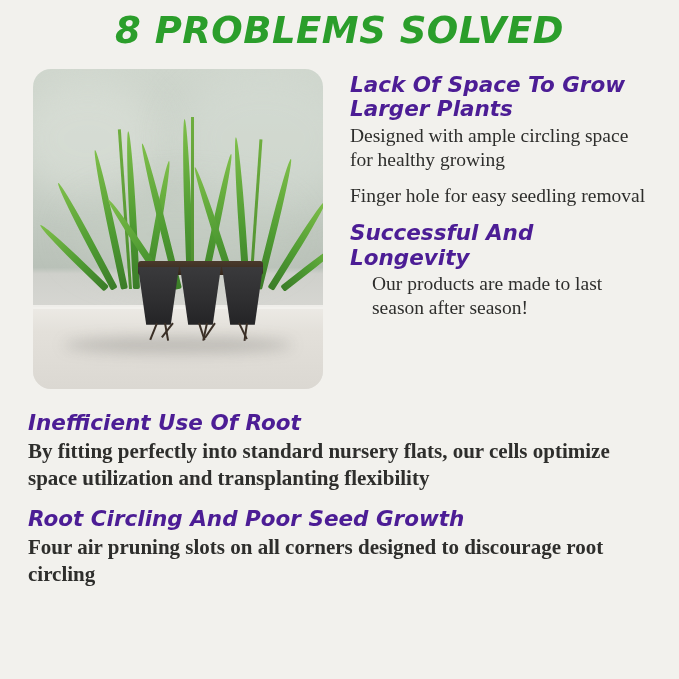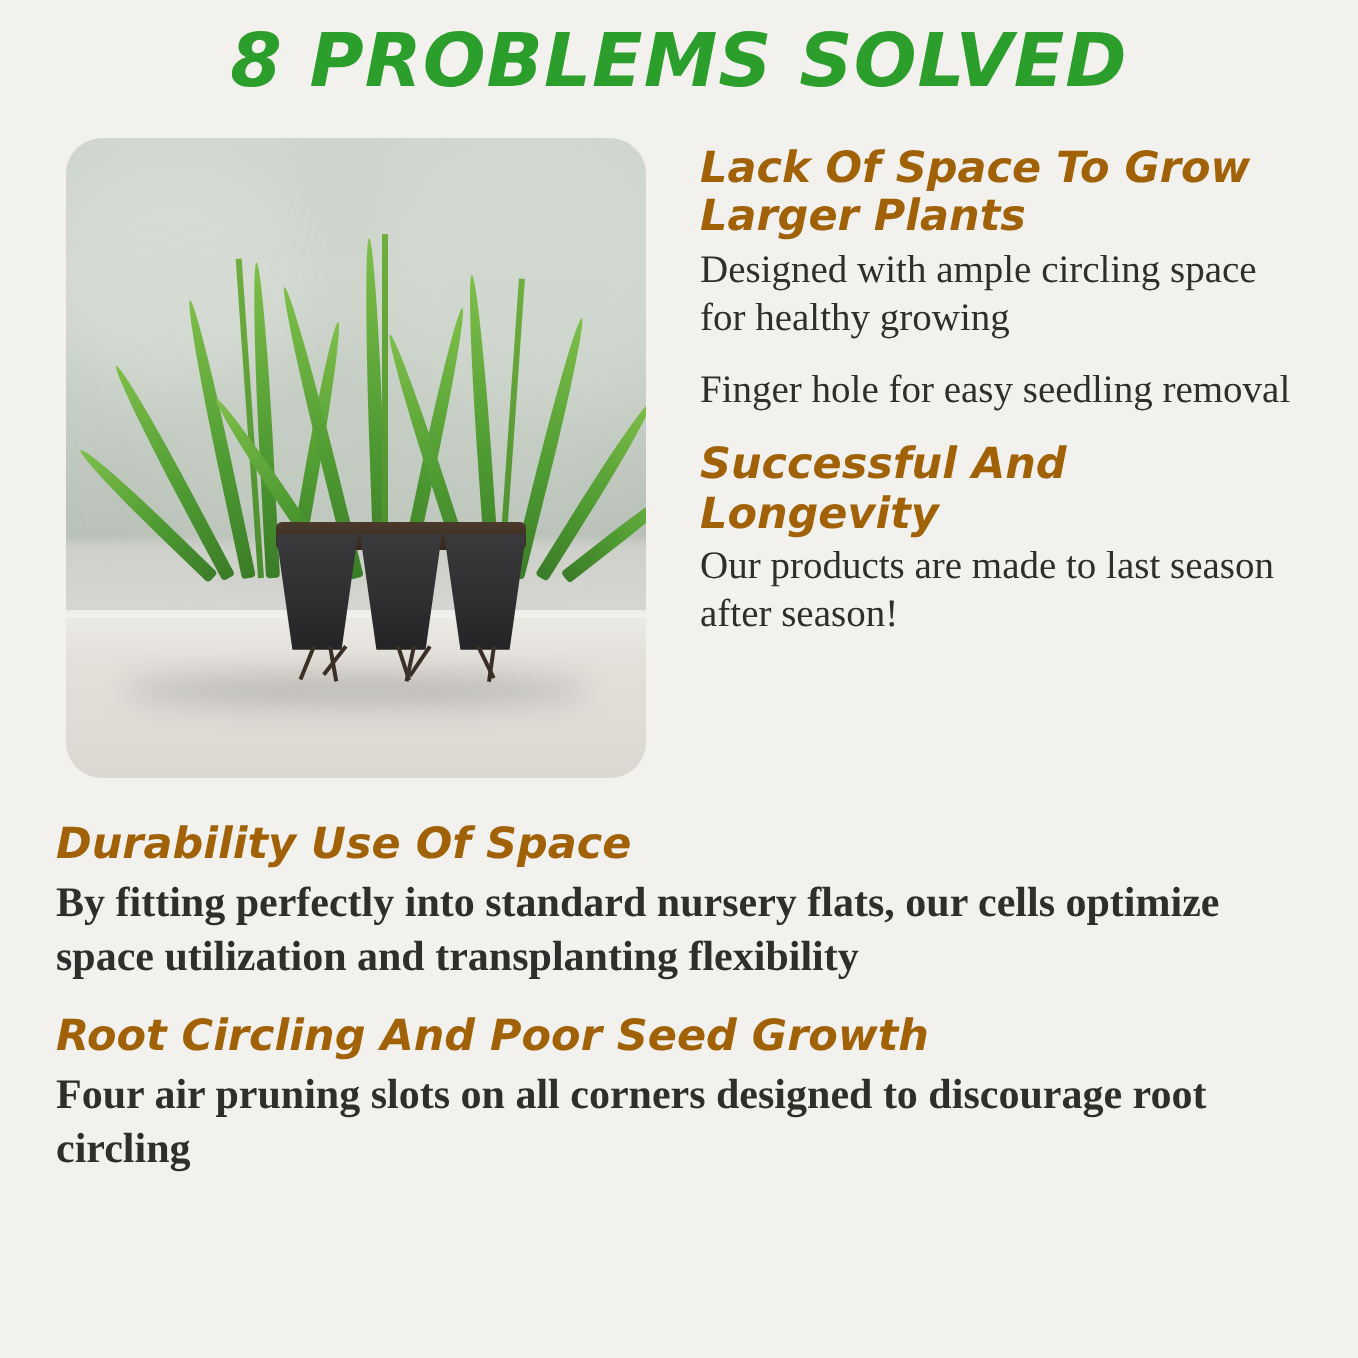"Lack Of Space To Grow" .prob-title { color: #a16207 -> #4c1d95 }
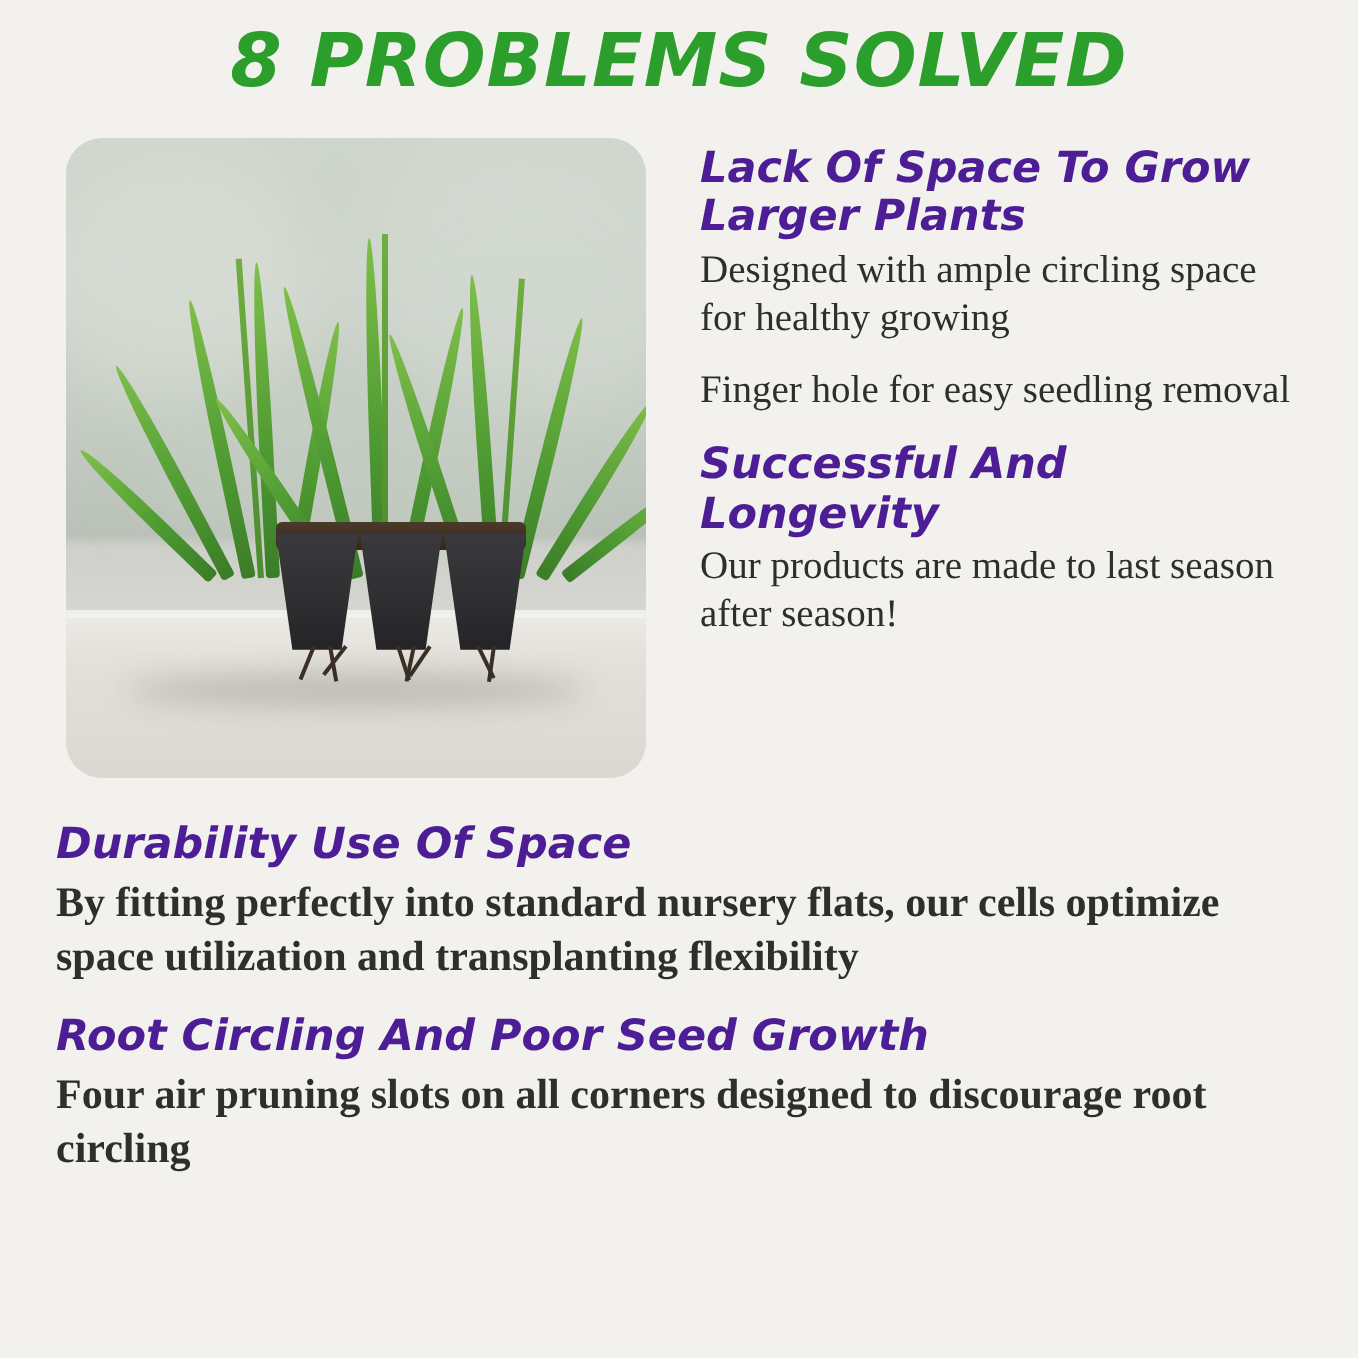"Our products are made to" .right-col .prob-block:last-child .prob-body { margin-left: none -> 22px }
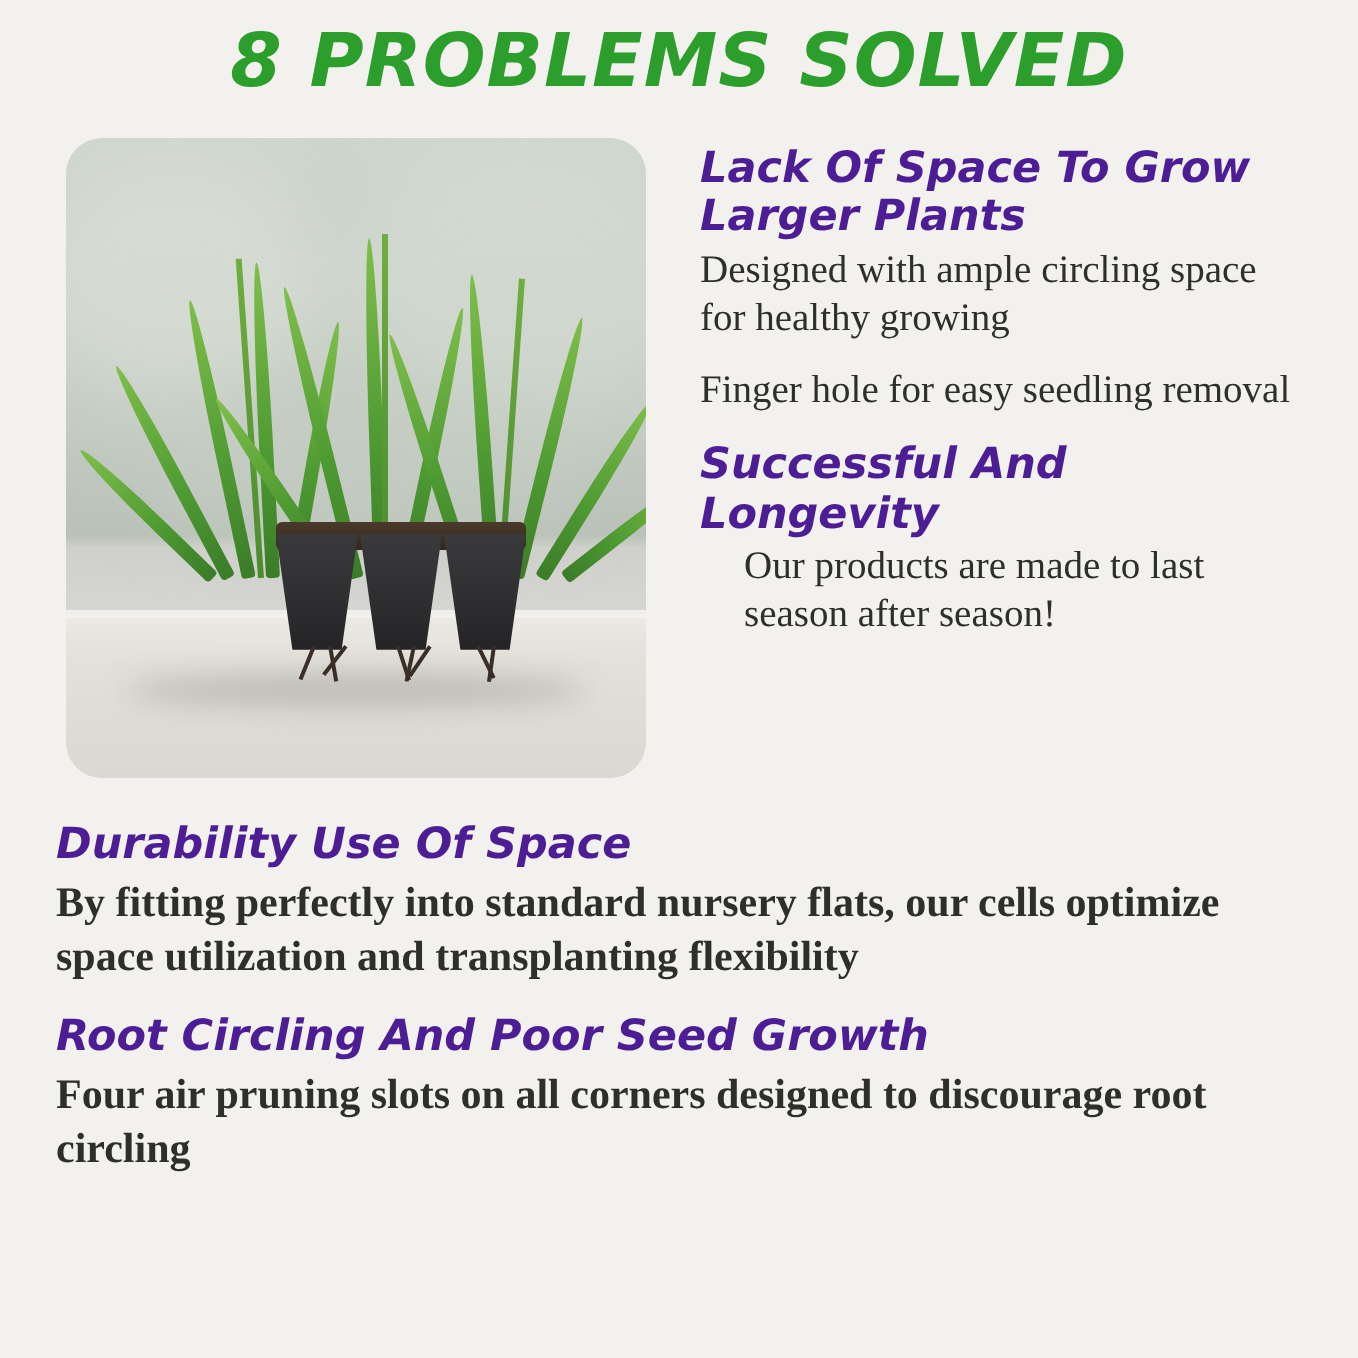"Durability Use Of Space" p.prob-title { text: Durability Use Of Space -> Inefficient Use Of Root }
